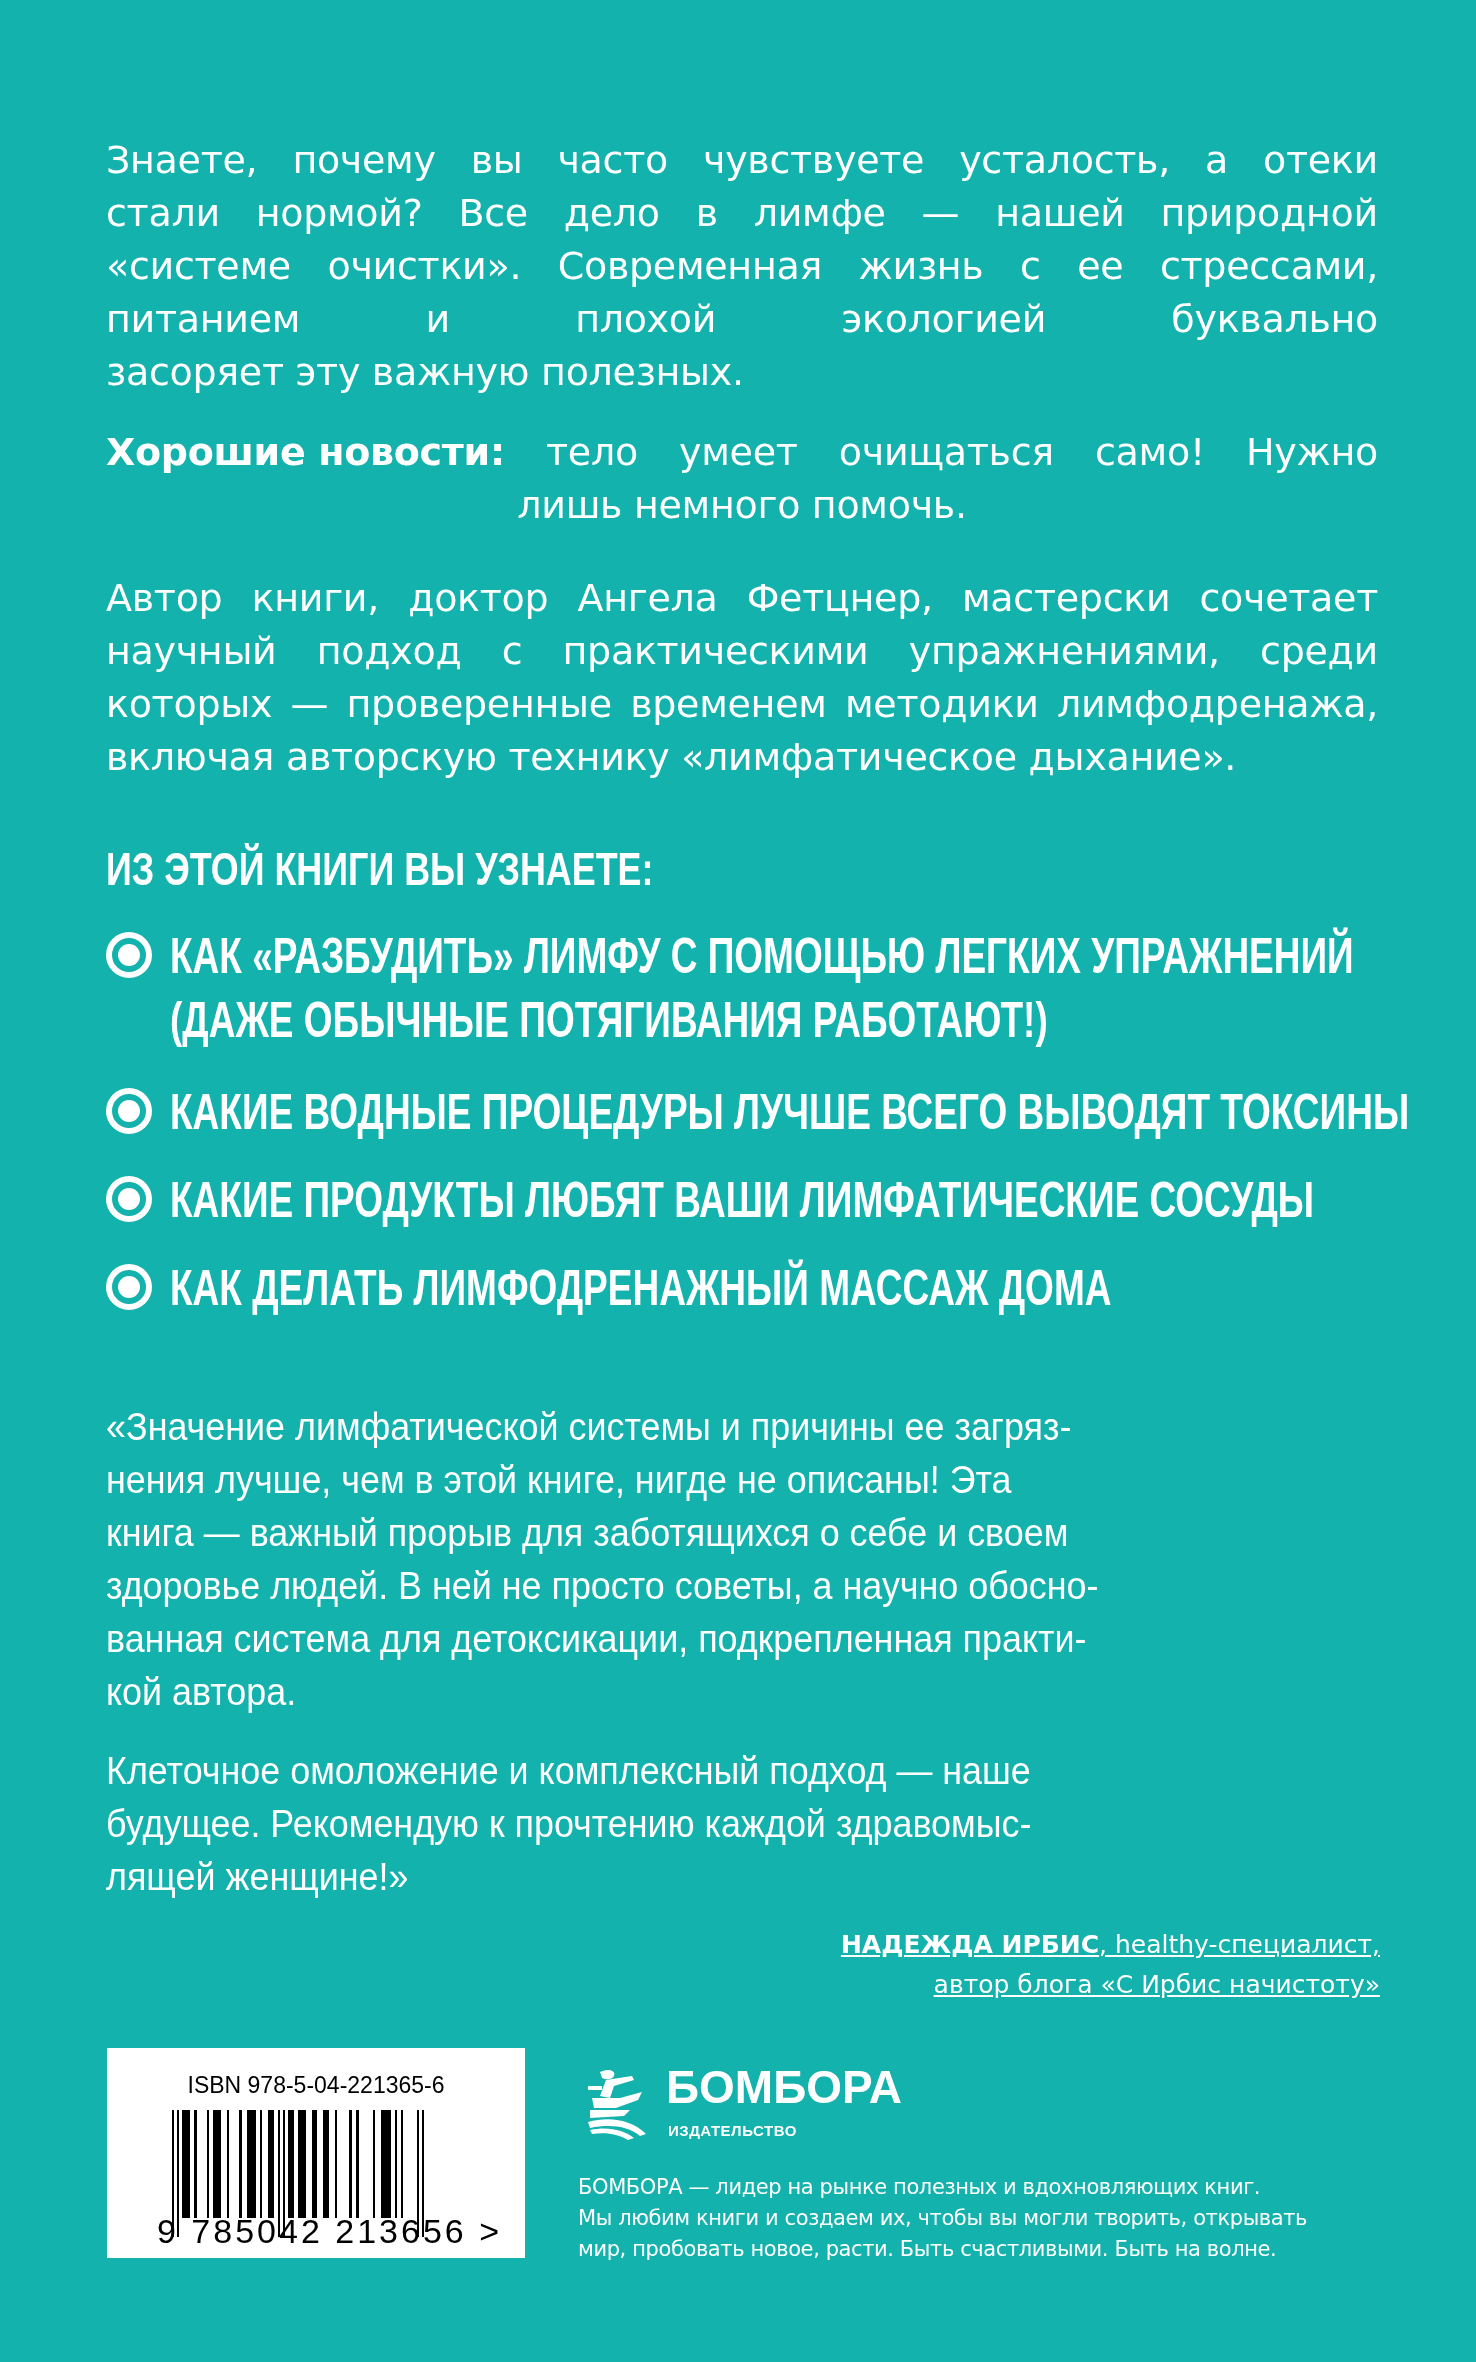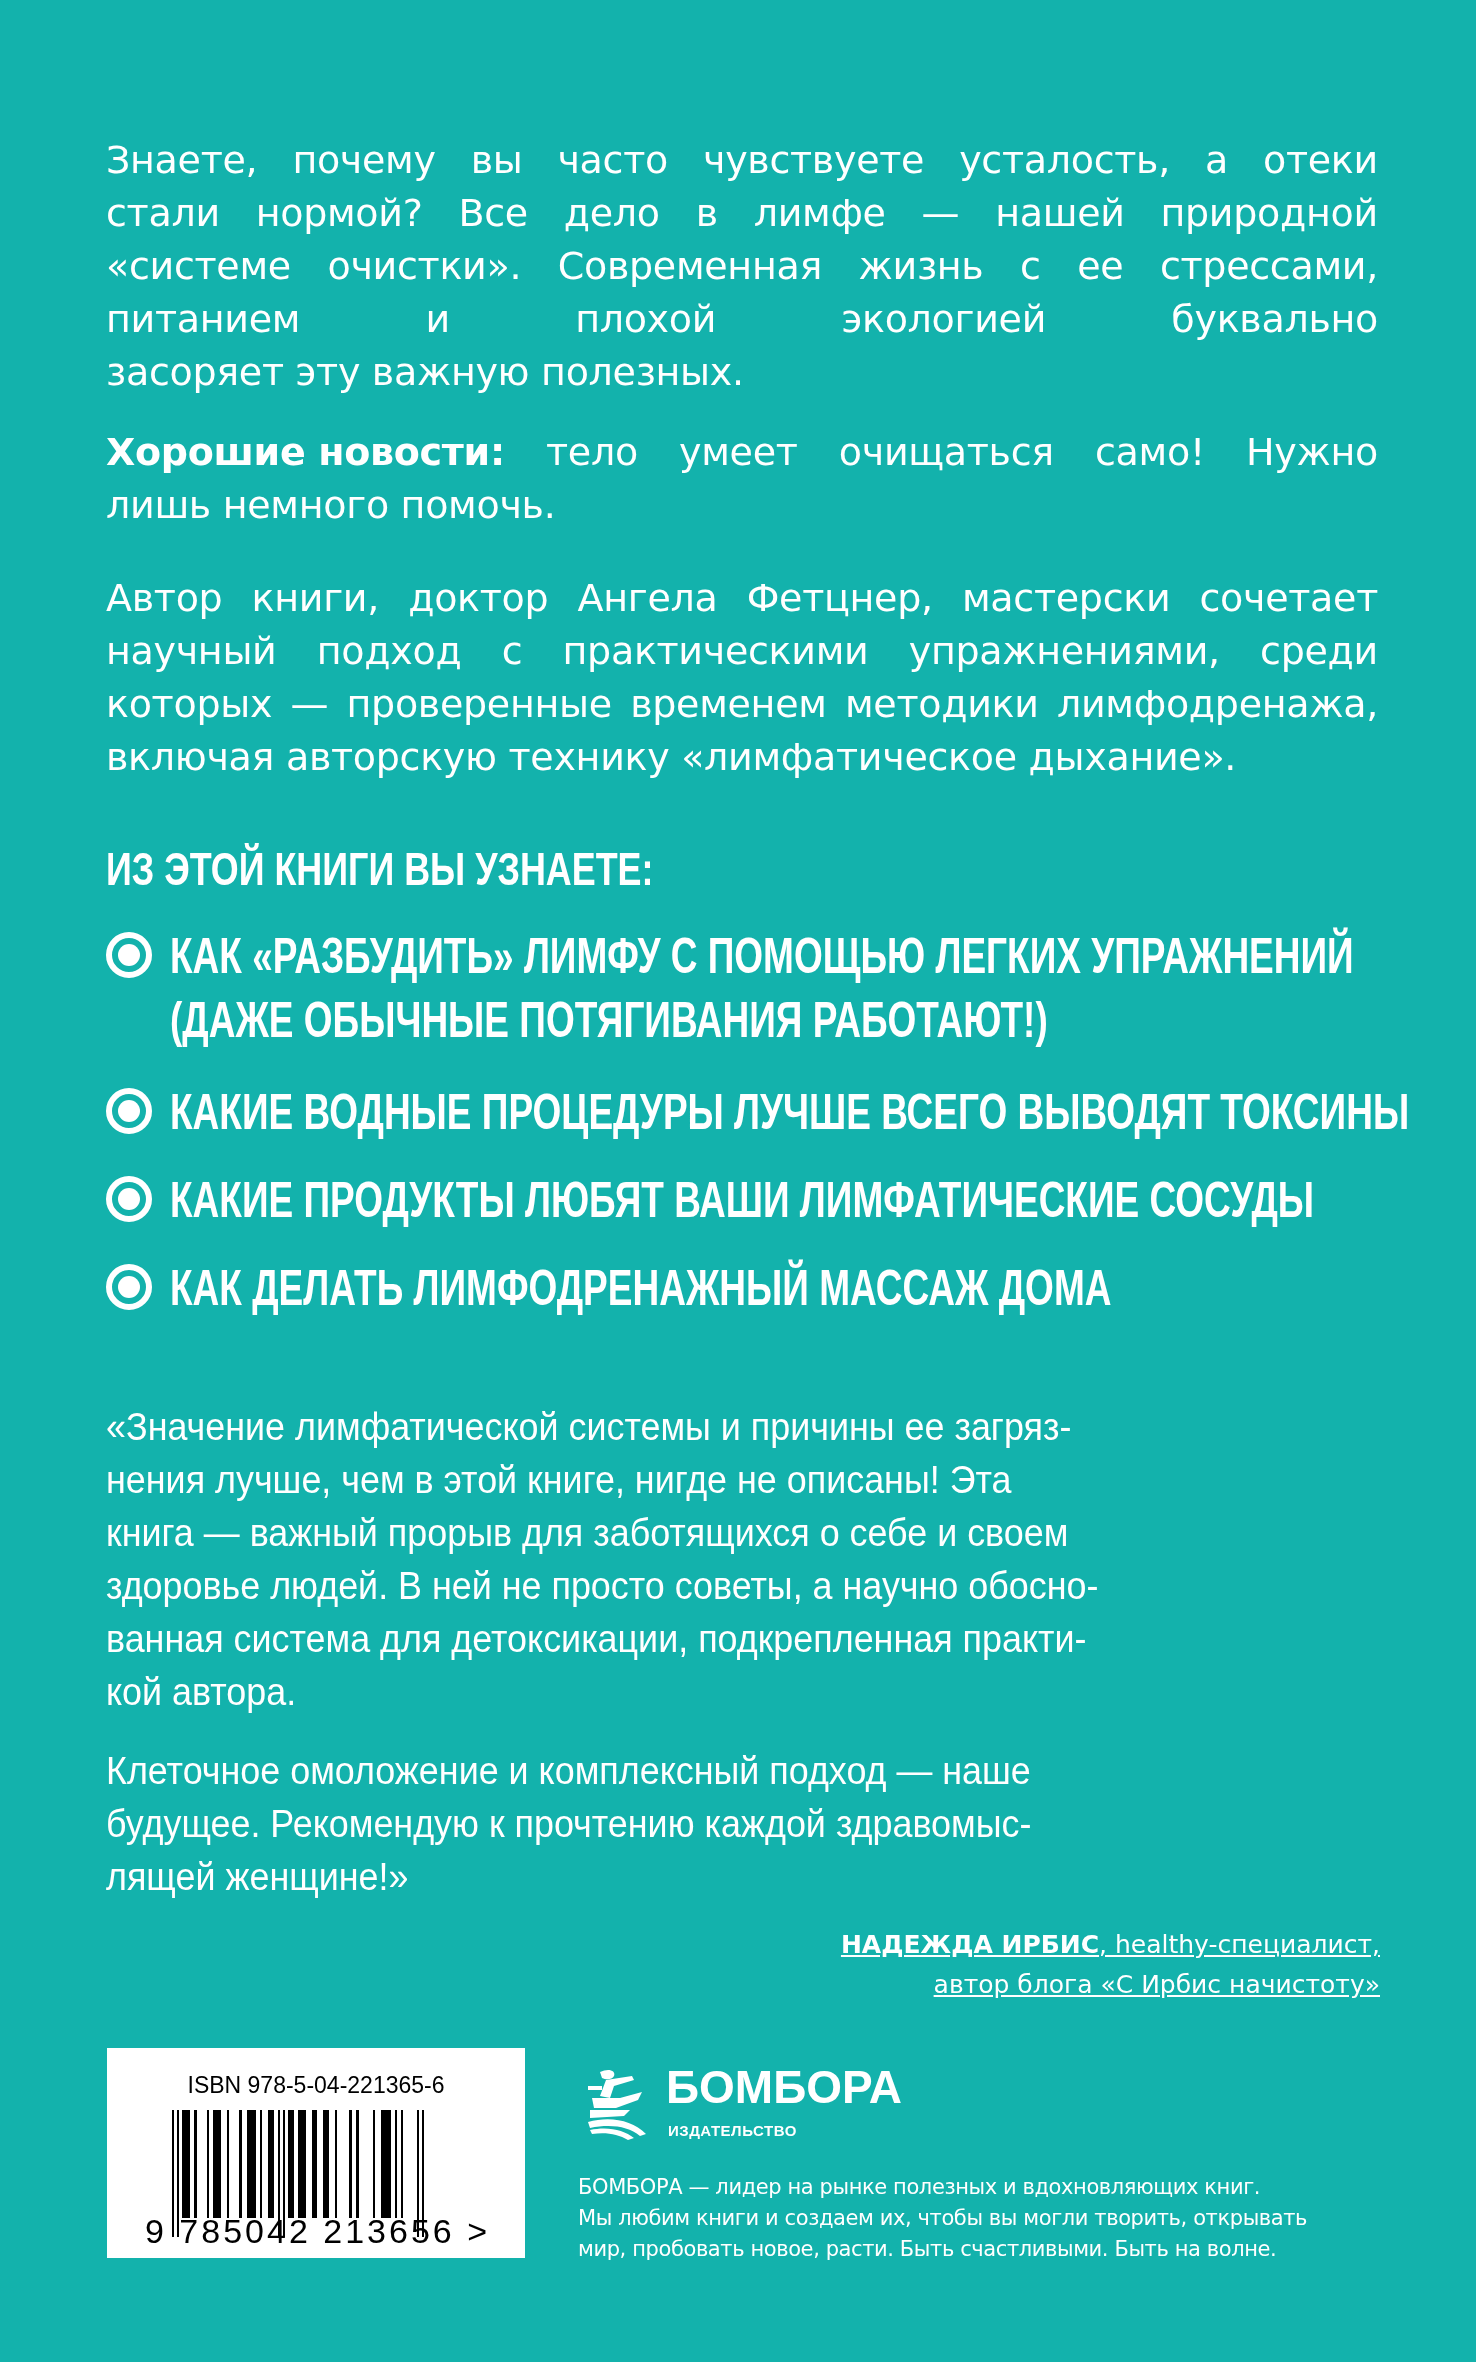"Хорошие новости:" div.abs { text-align: none -> center }
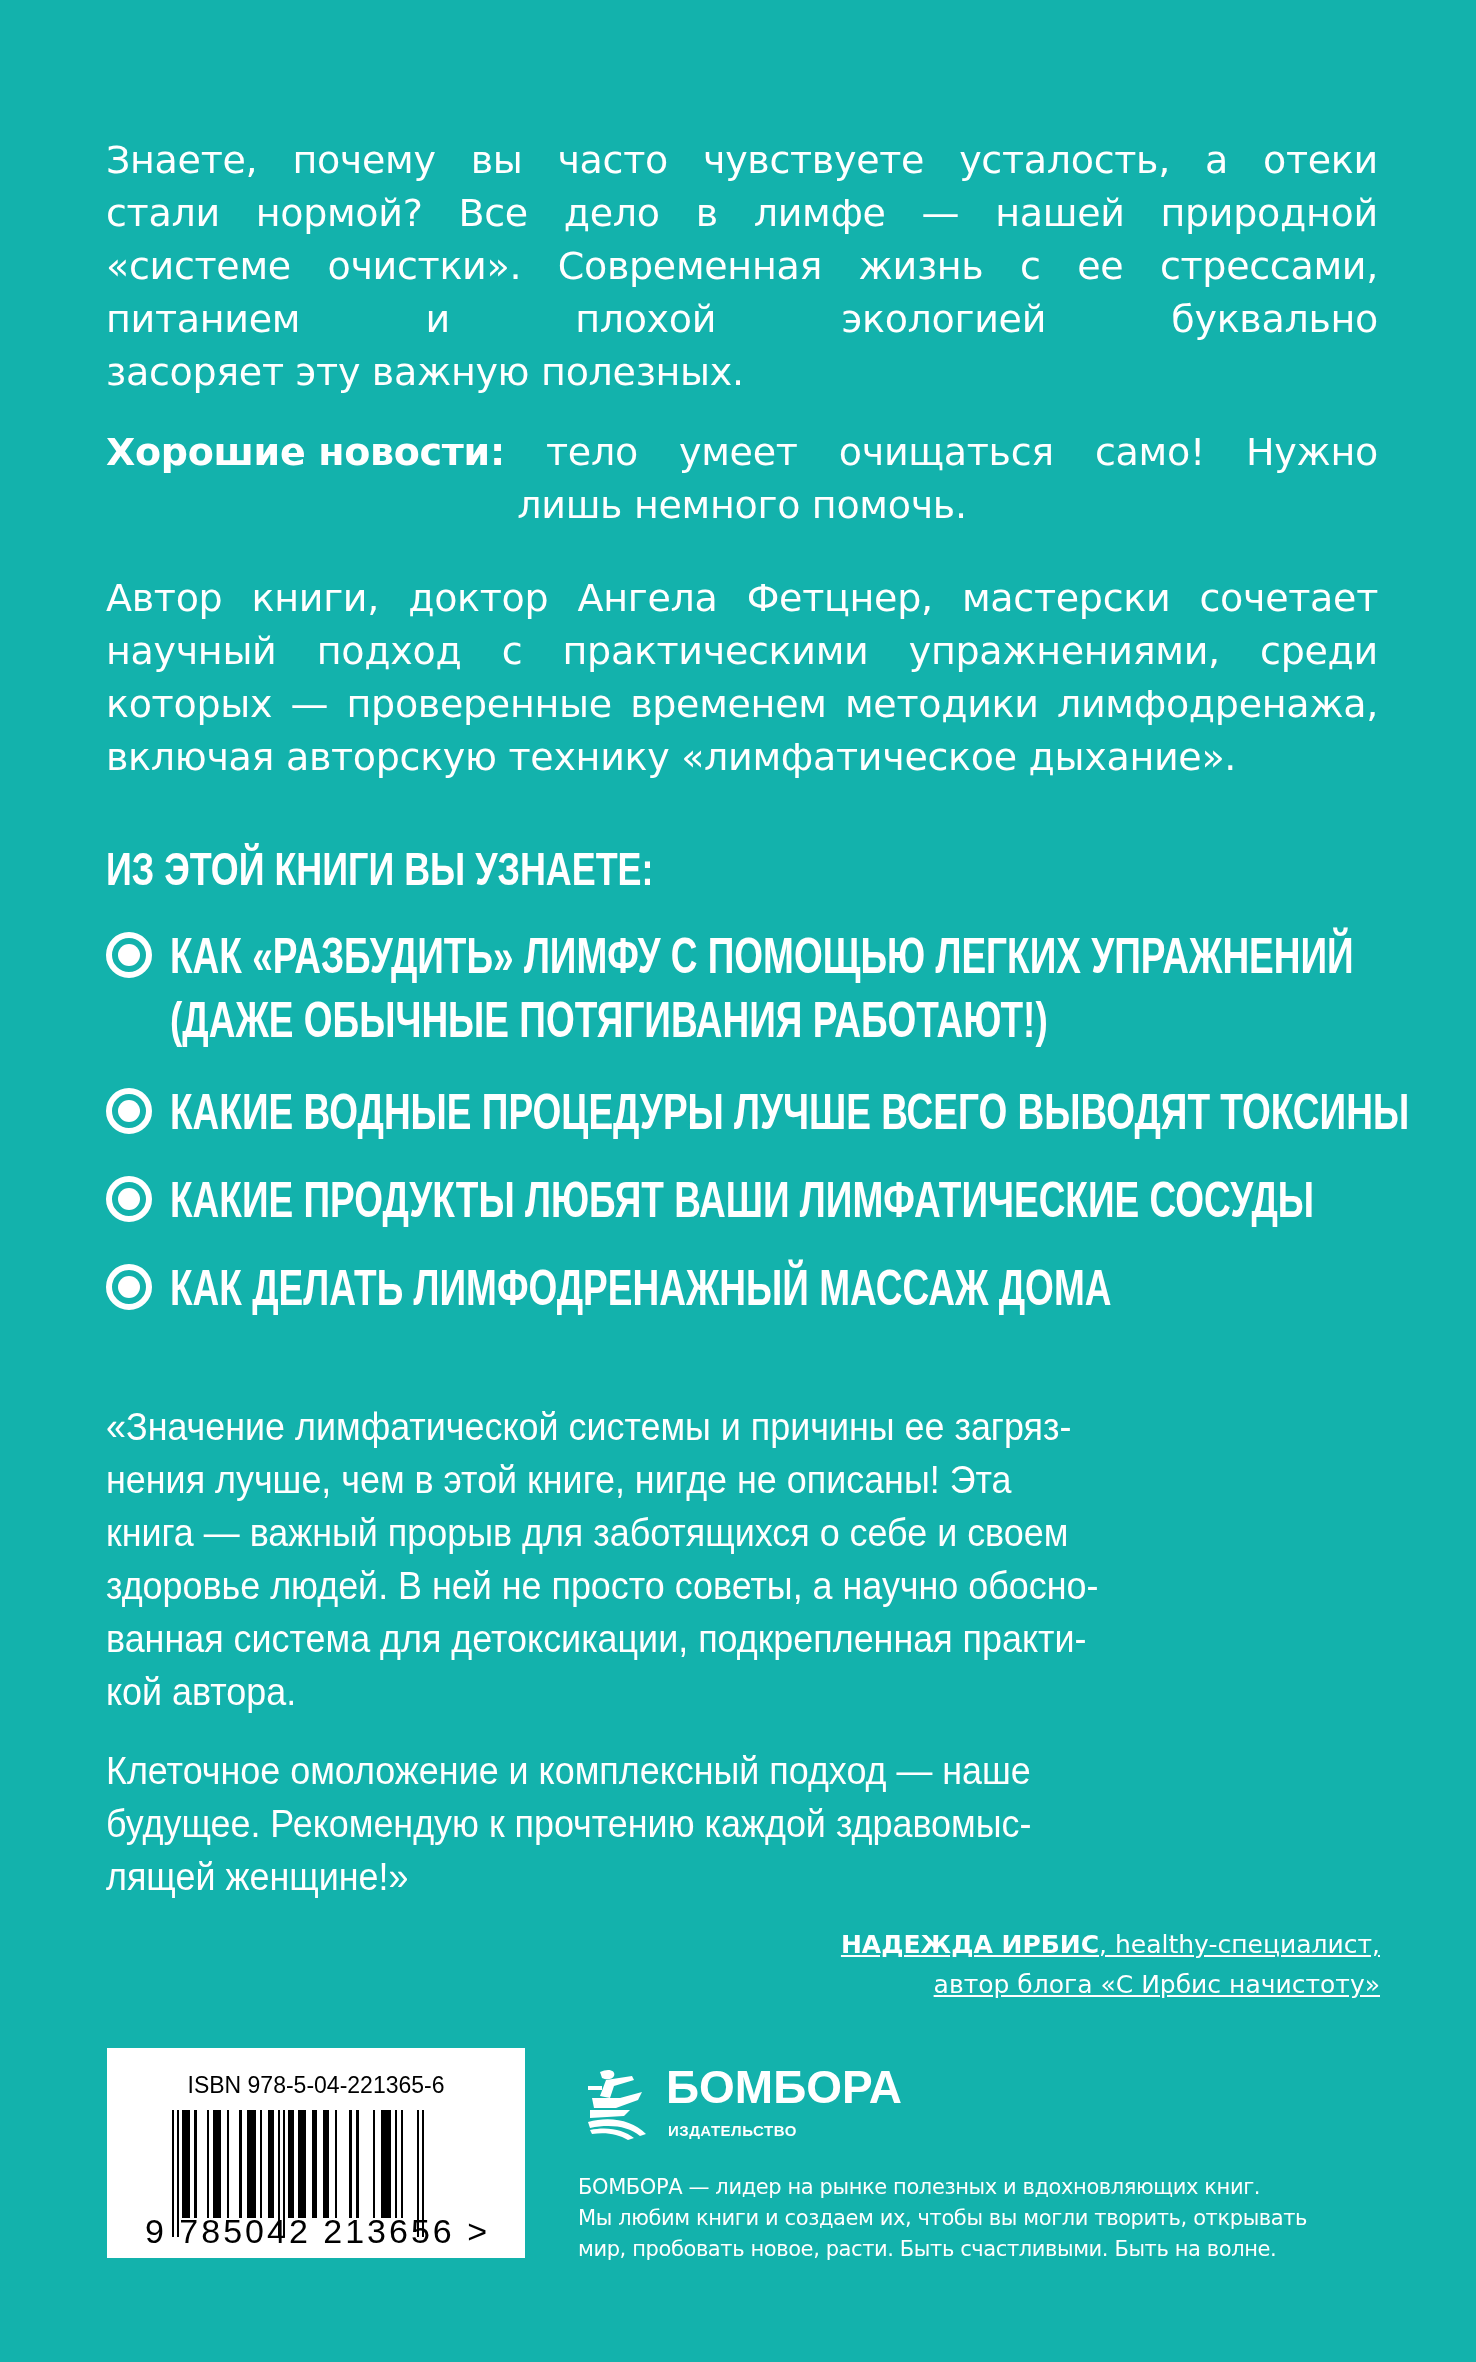"9 785042 213656 >" .digits { left: 38px -> 50px }
